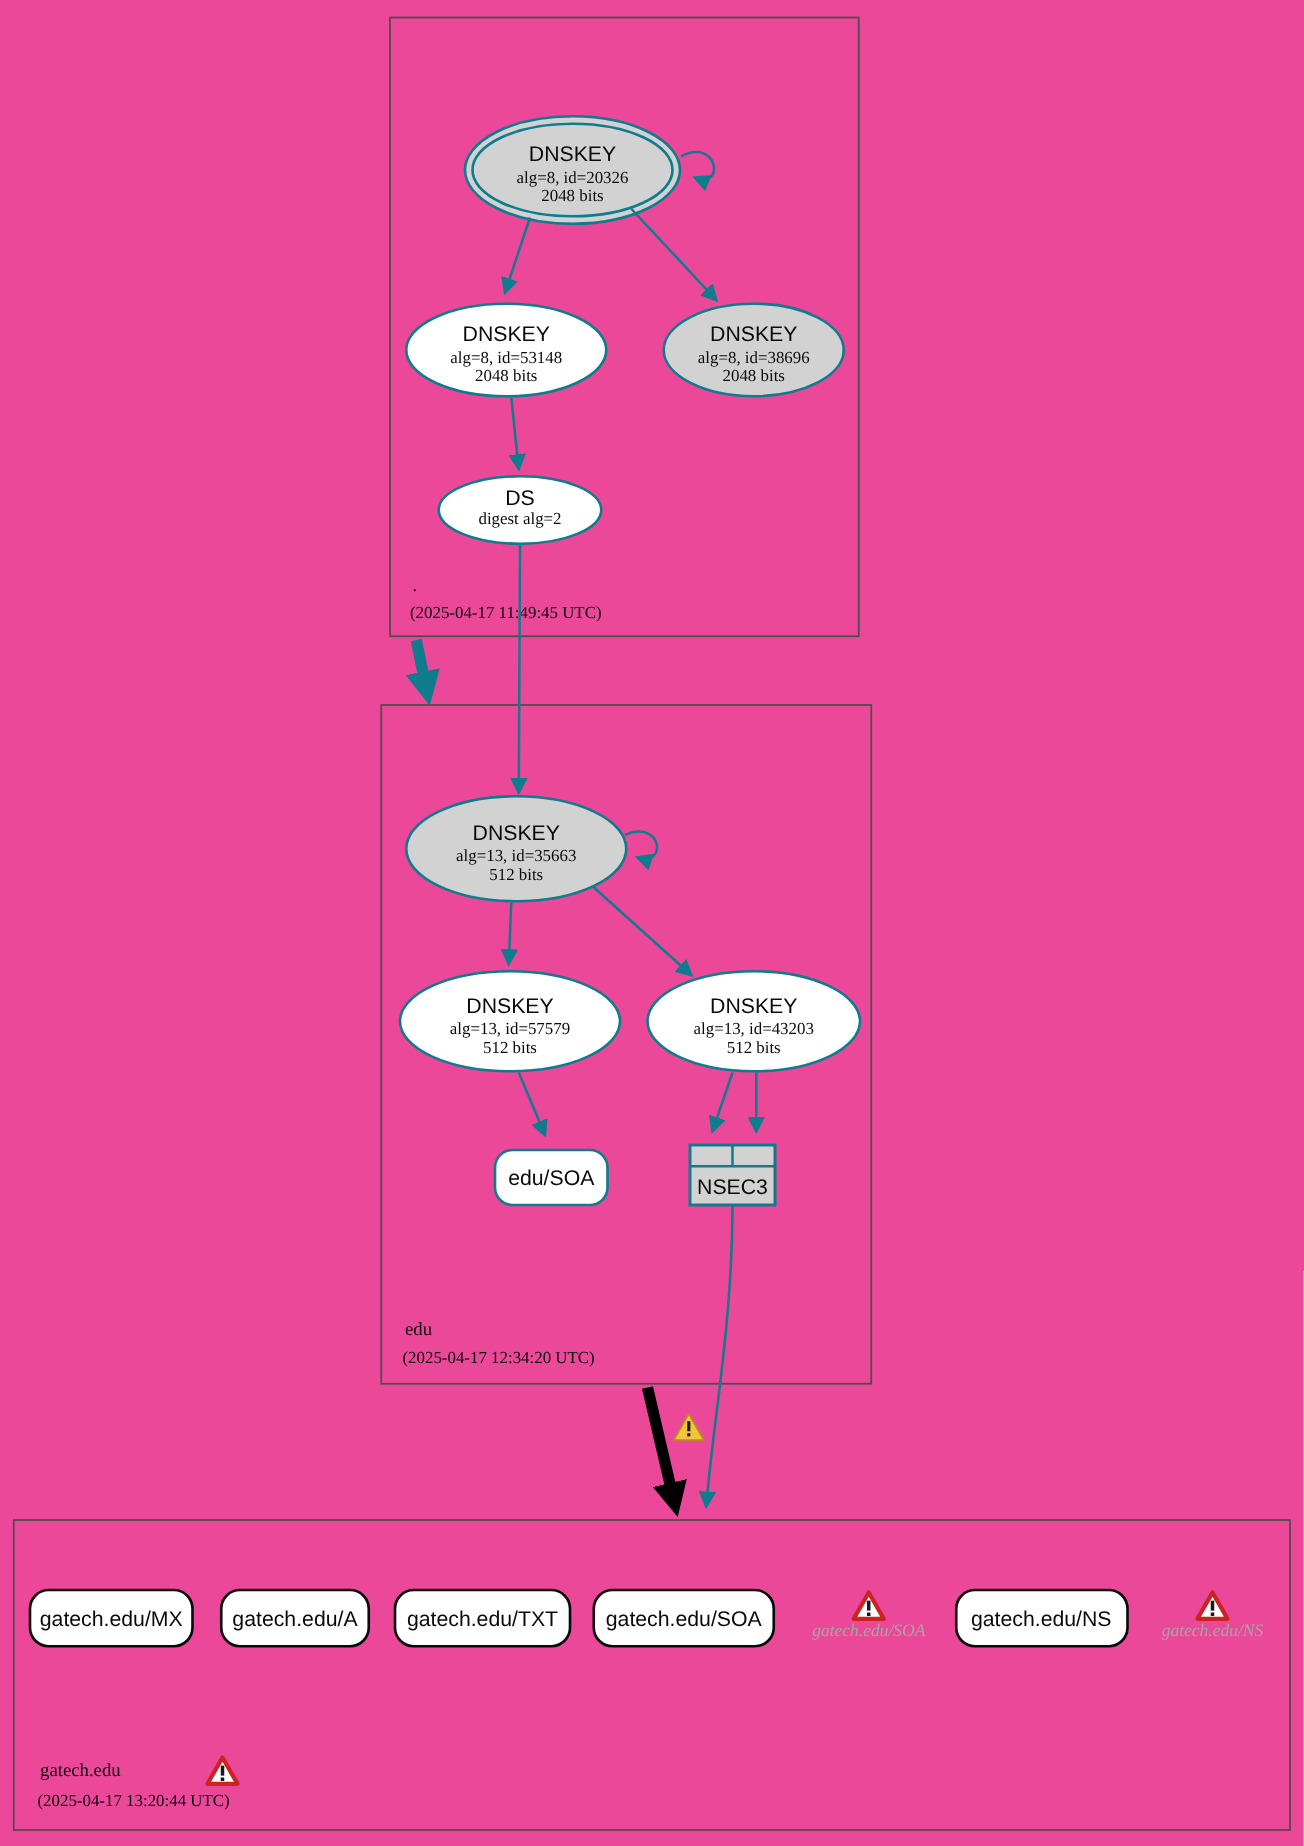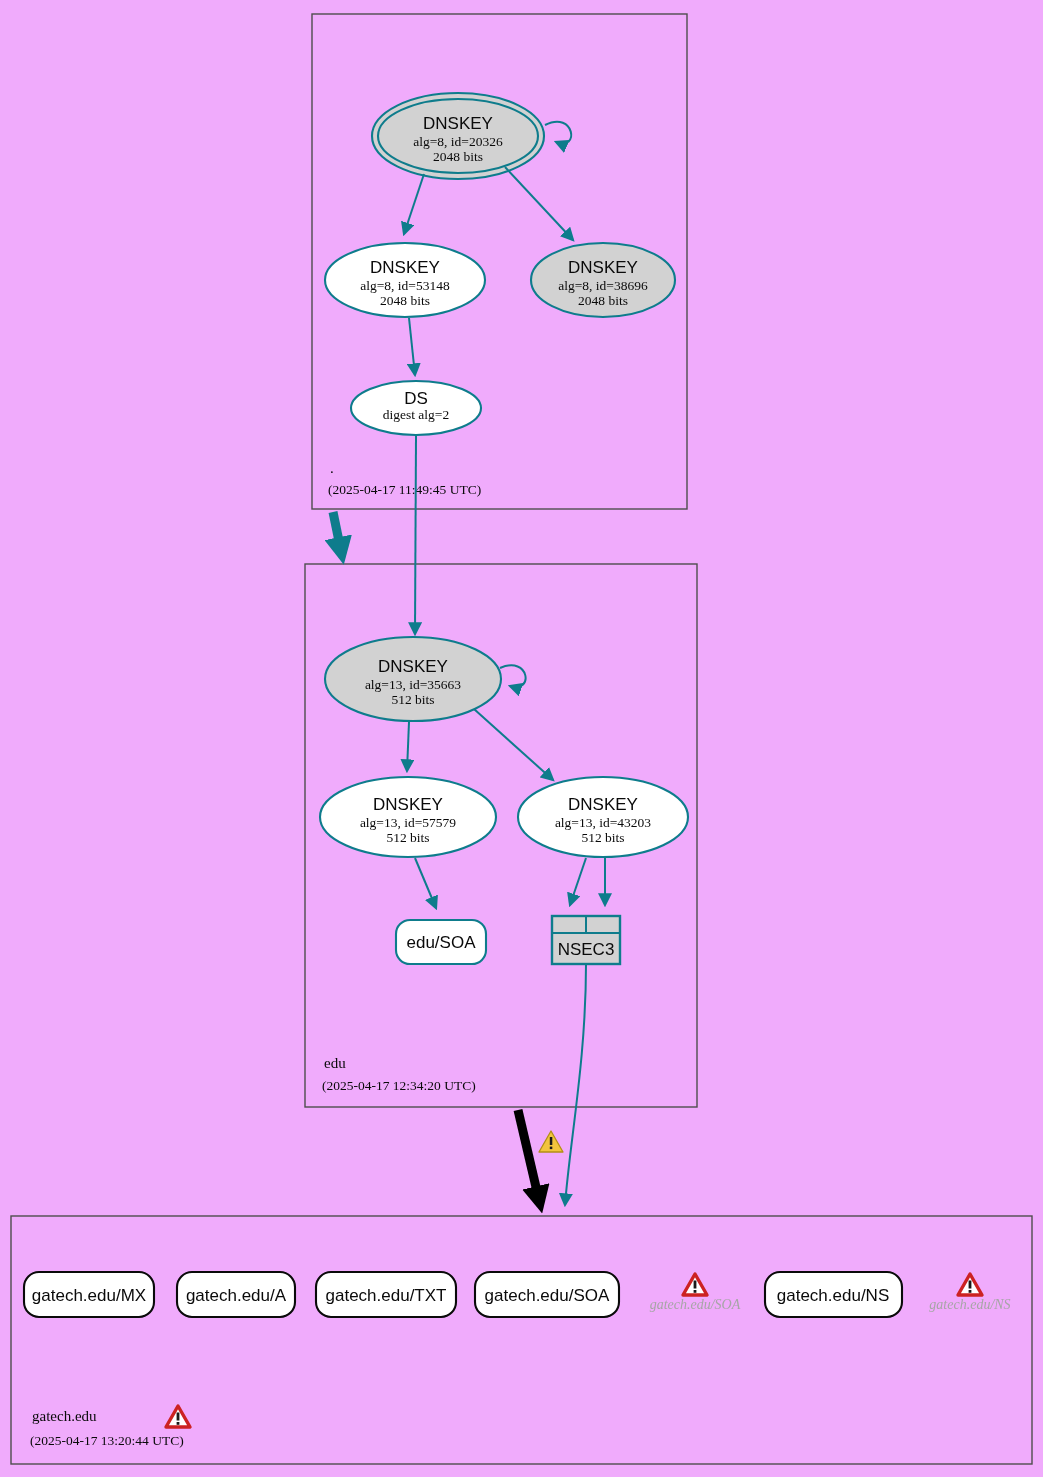"DNSKEY" #stage { background: #f0abfc -> #ec4899 }
